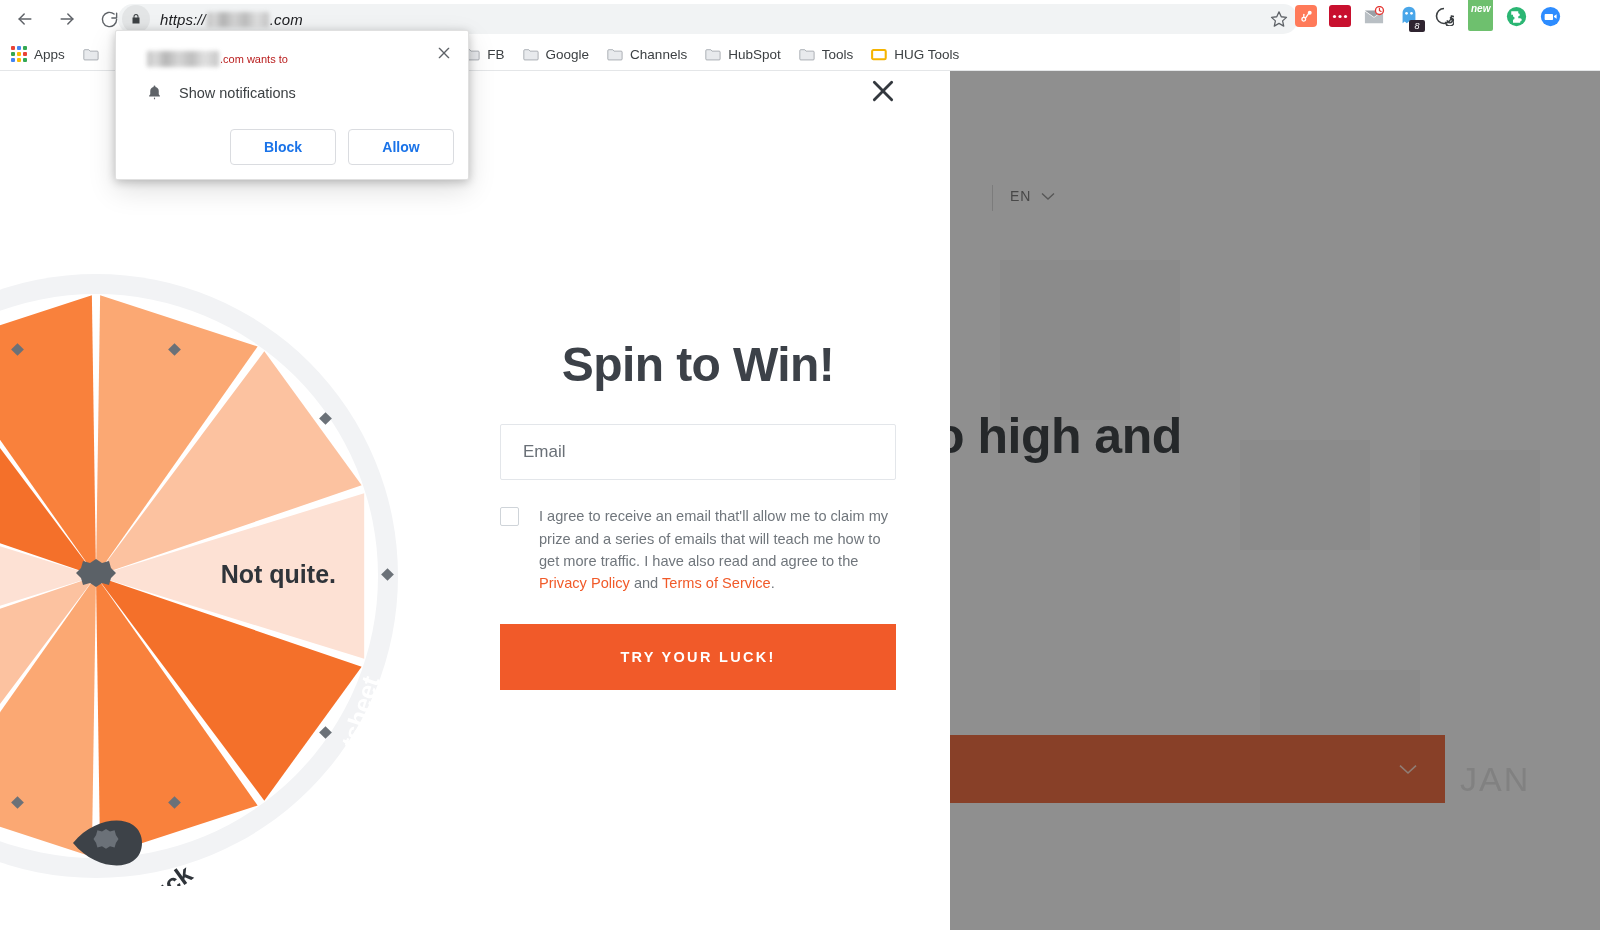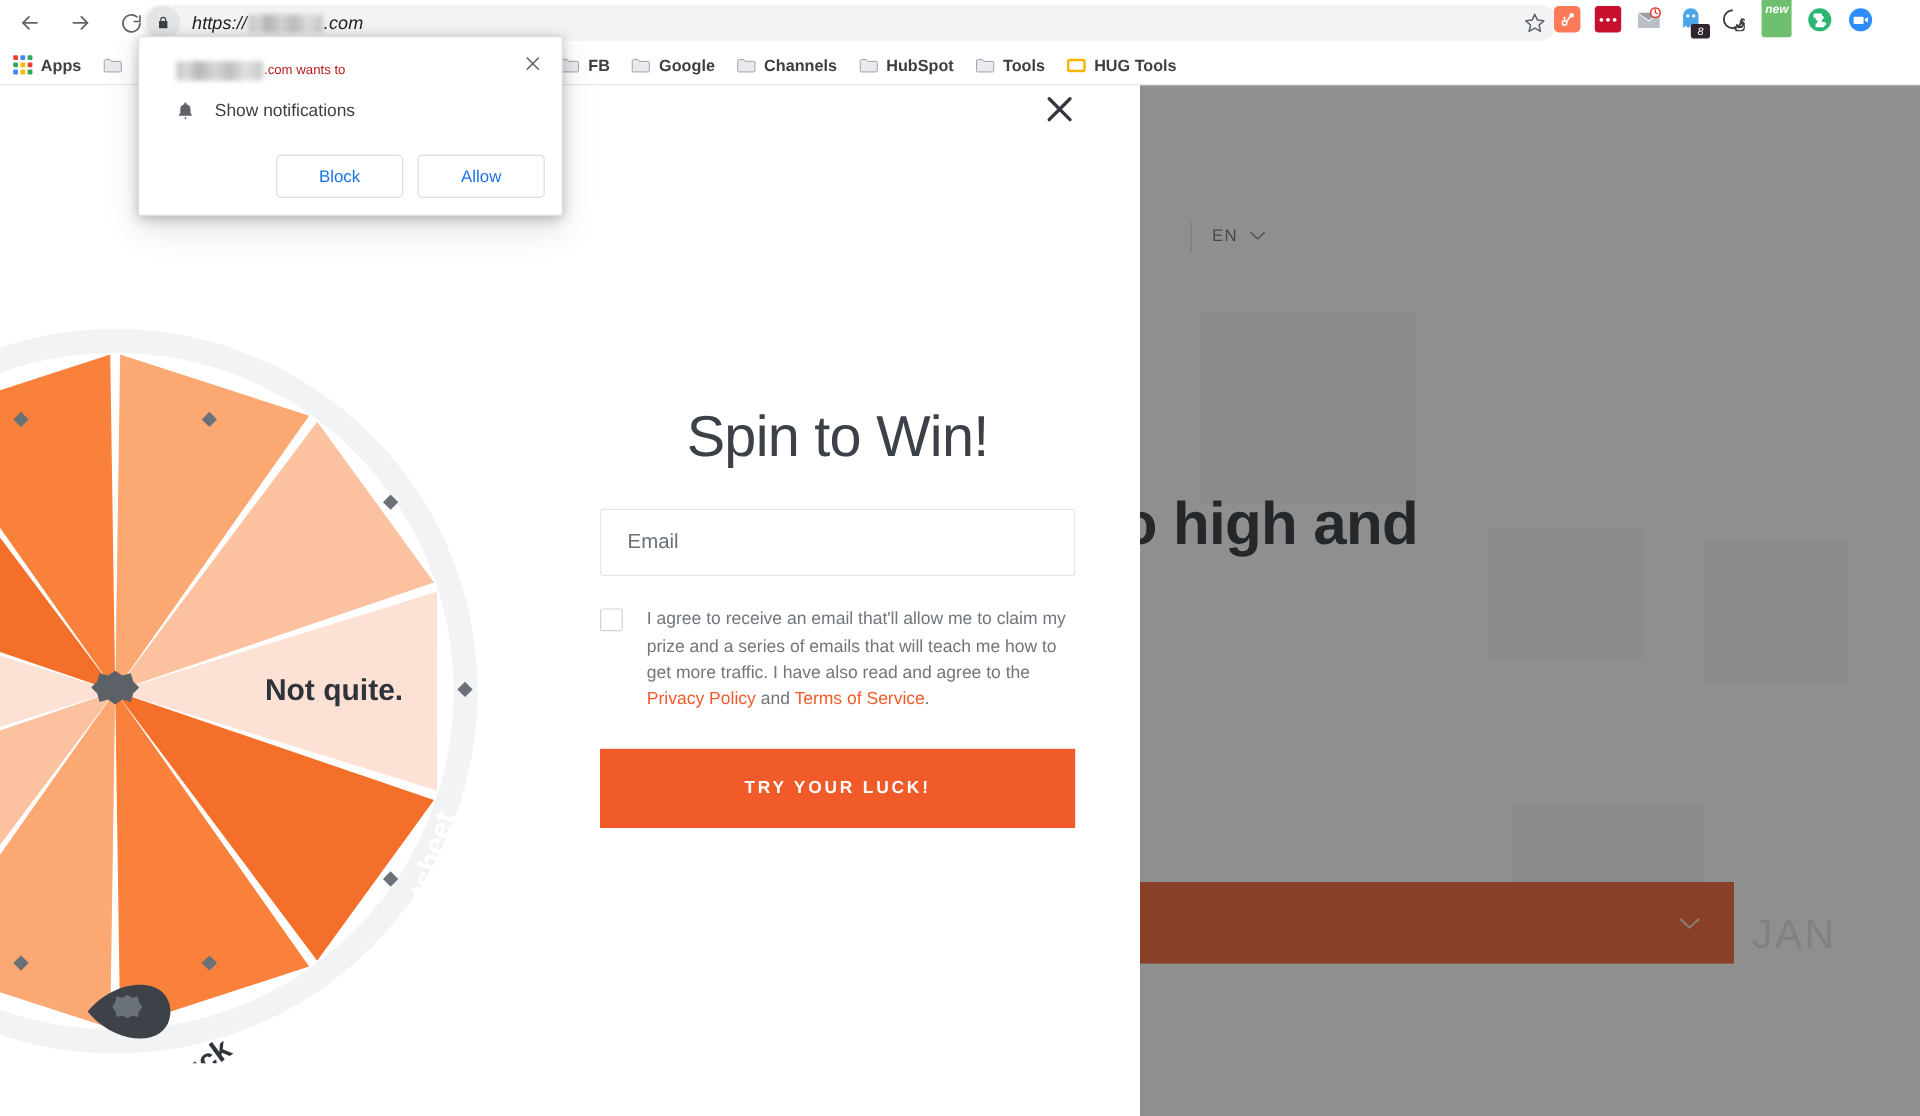"Apps" .bm { font-weight: bold -> none }
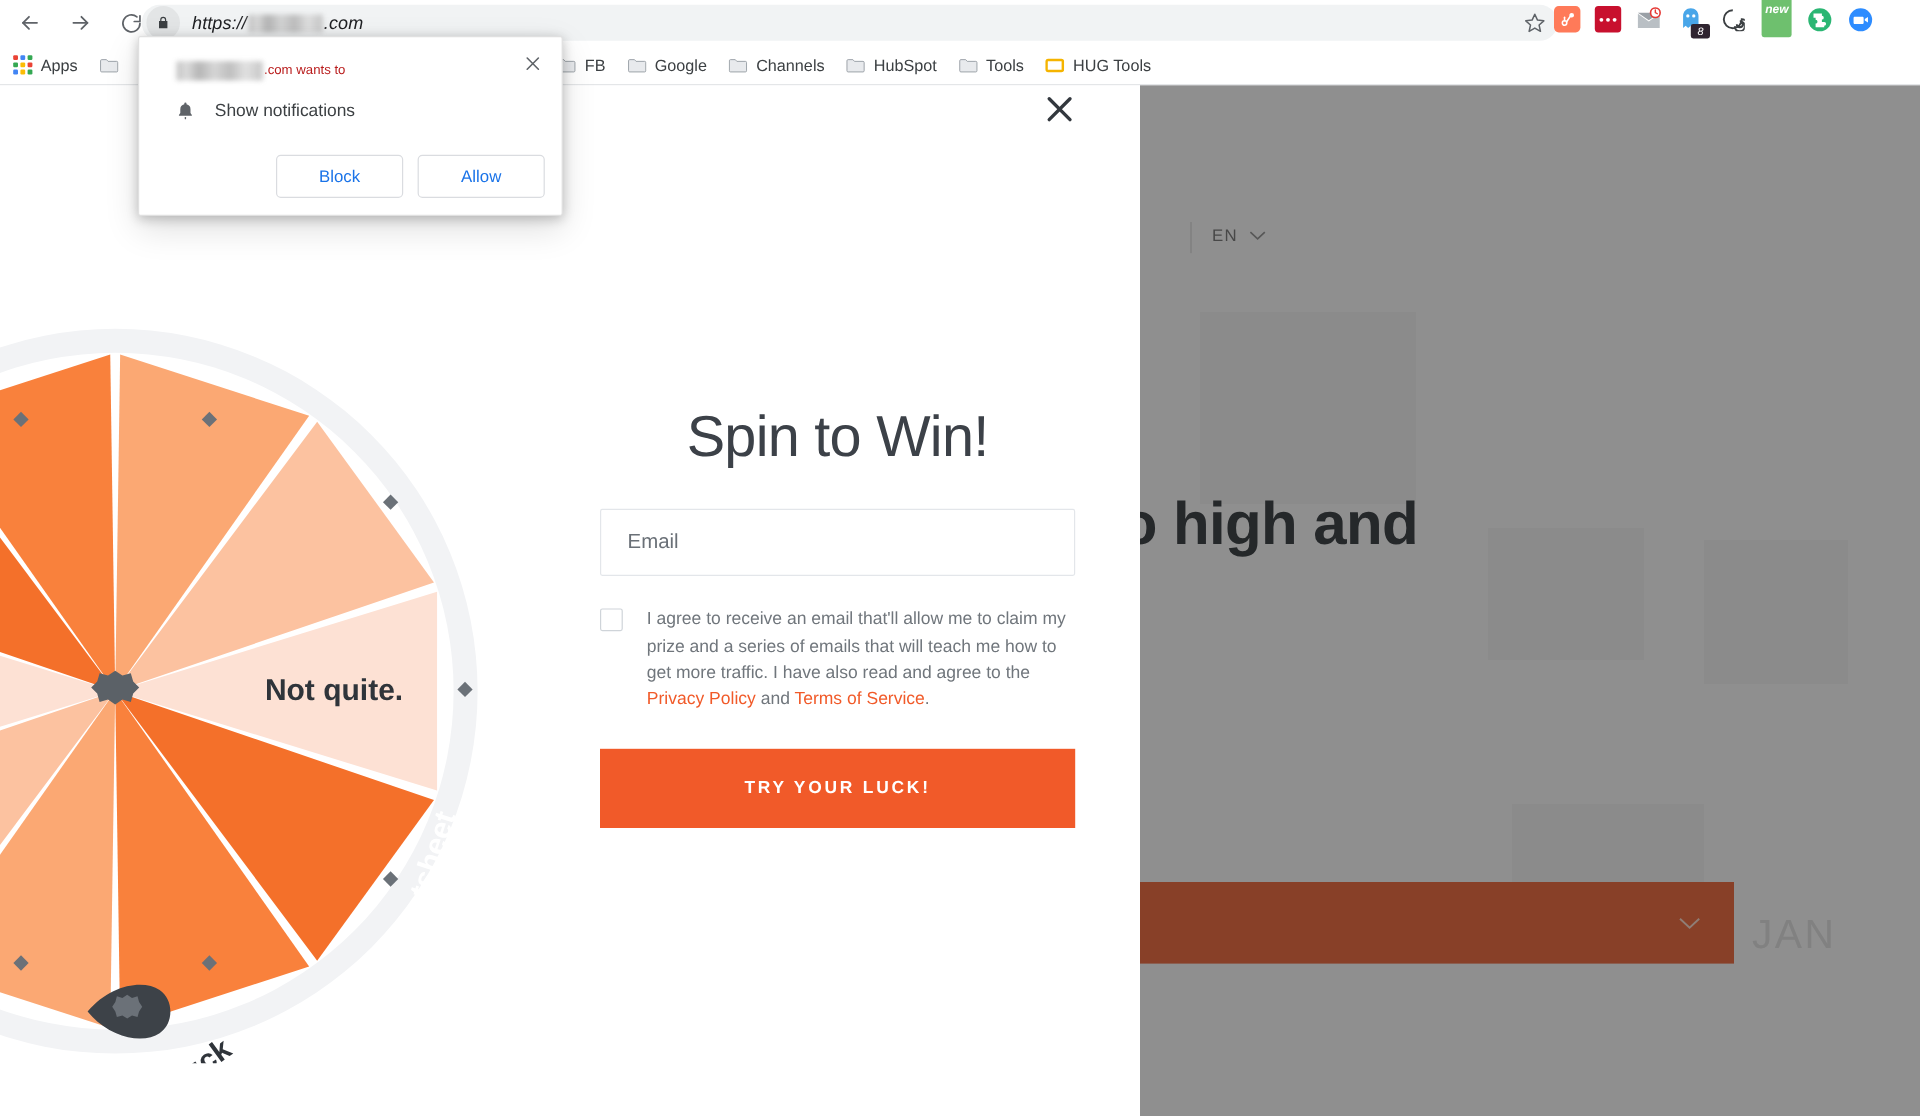"Block" .perm-btn { font-weight: 400 -> 700 }
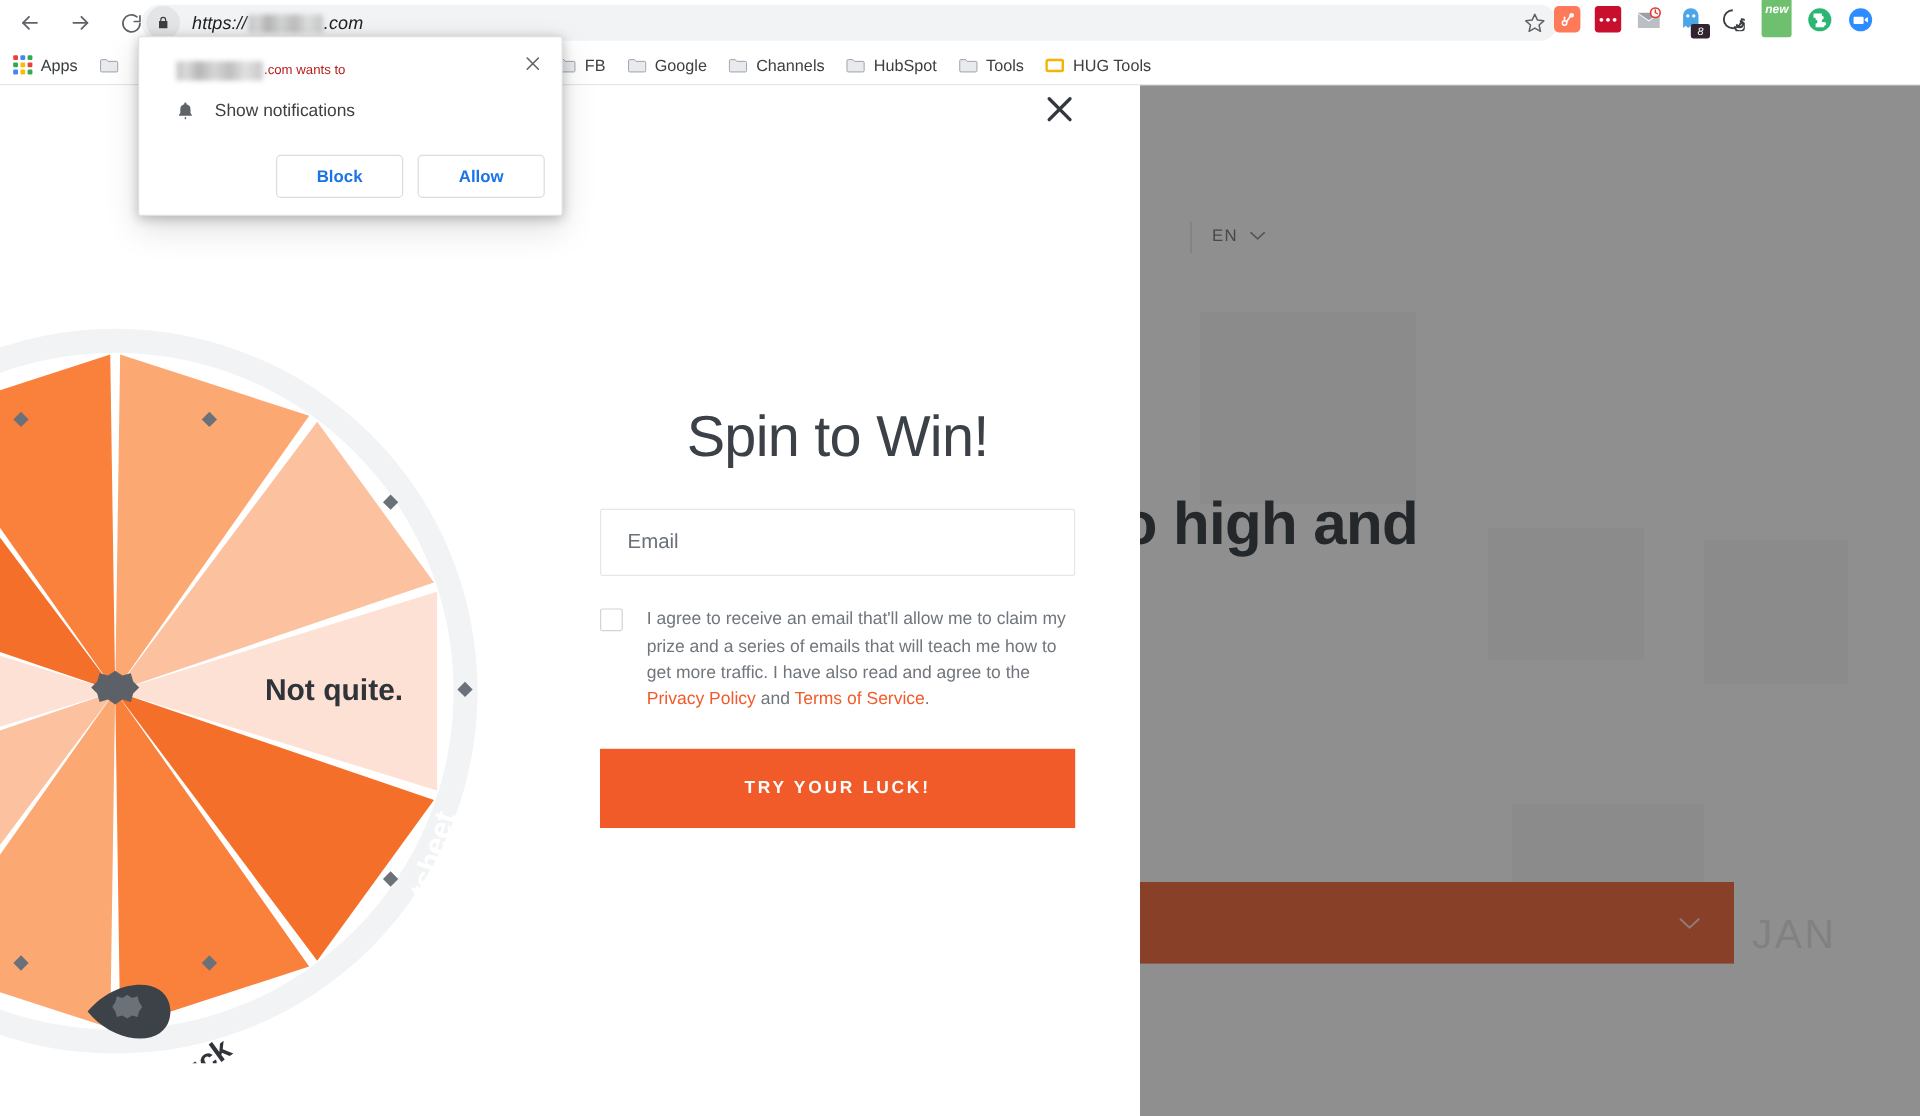"Spin to Win!" .spin-title { font-weight: 400 -> 700 }
